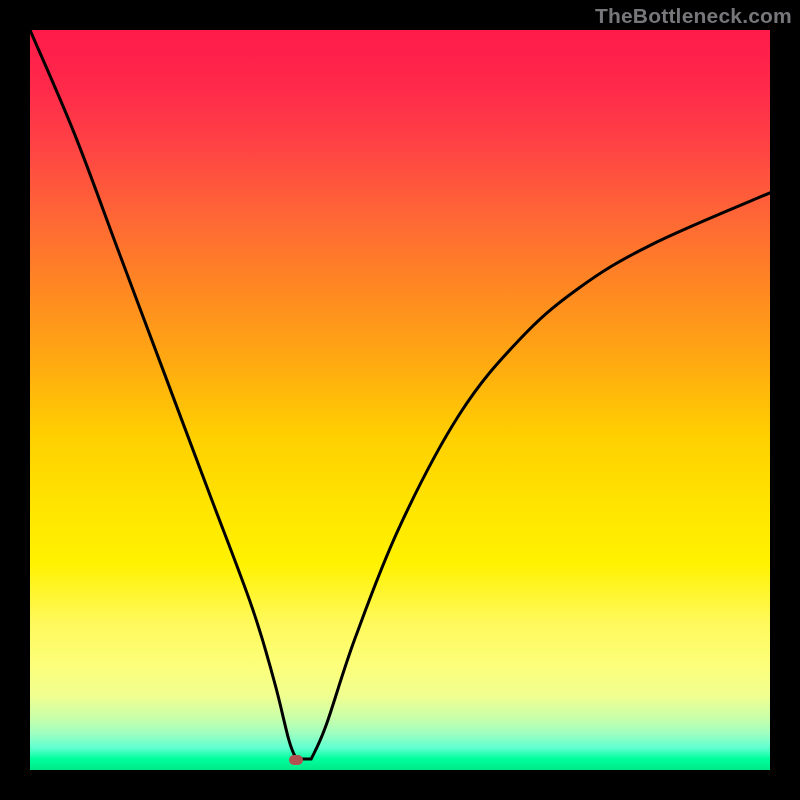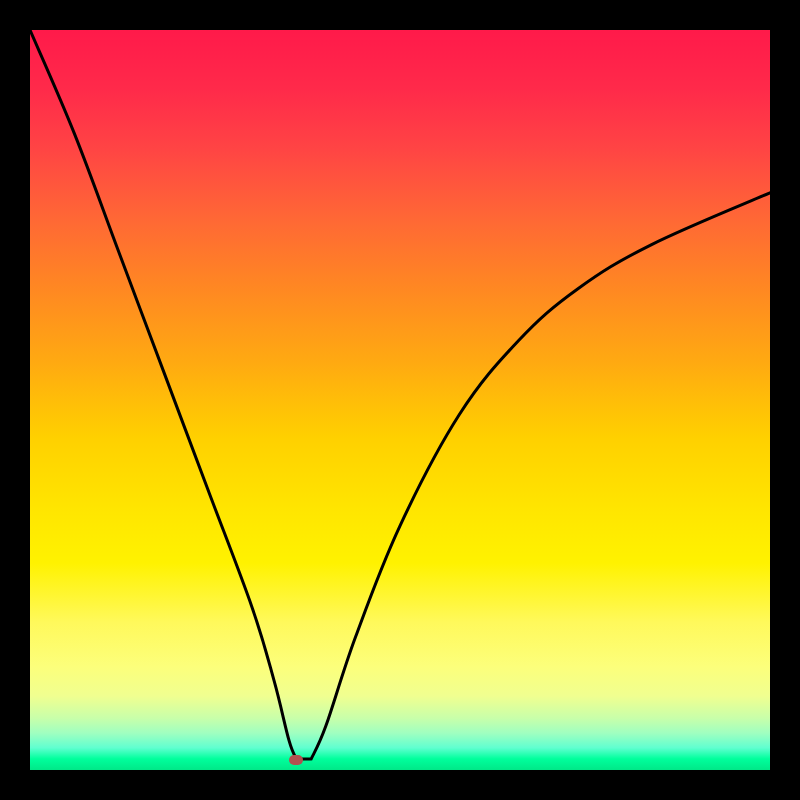"TheBottleneck.com" div.watermark { html: none -> <div>TheBottleneck.com</div> }
